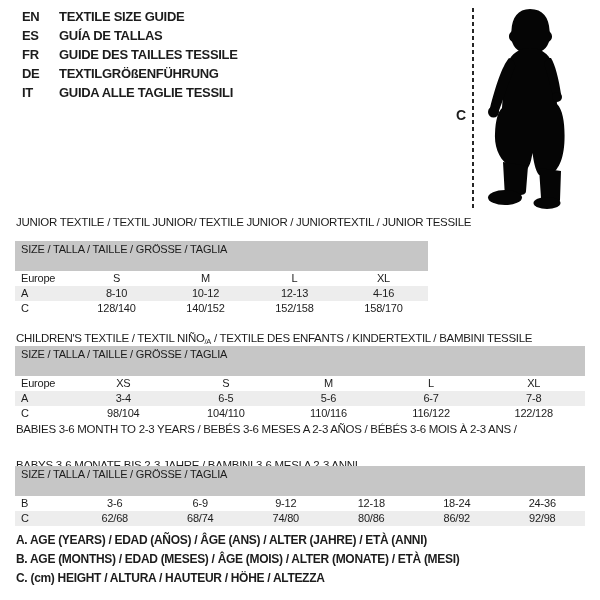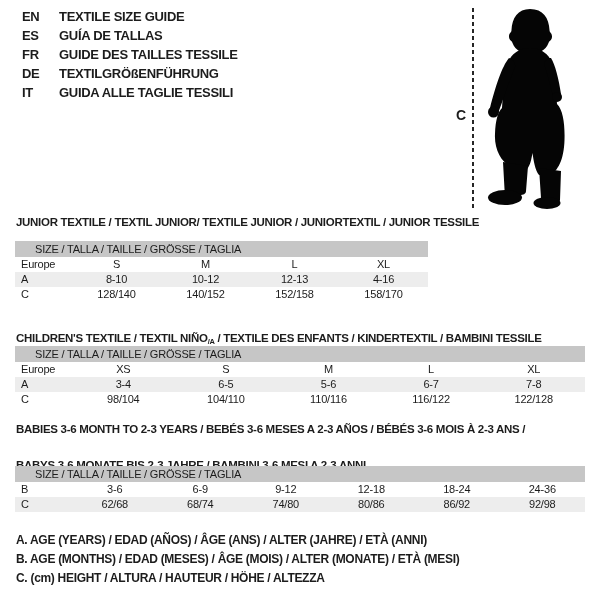"JUNIOR TEXTILE / TEXTIL JUNIOR/" .section-title { font-weight: 700 -> 400 }
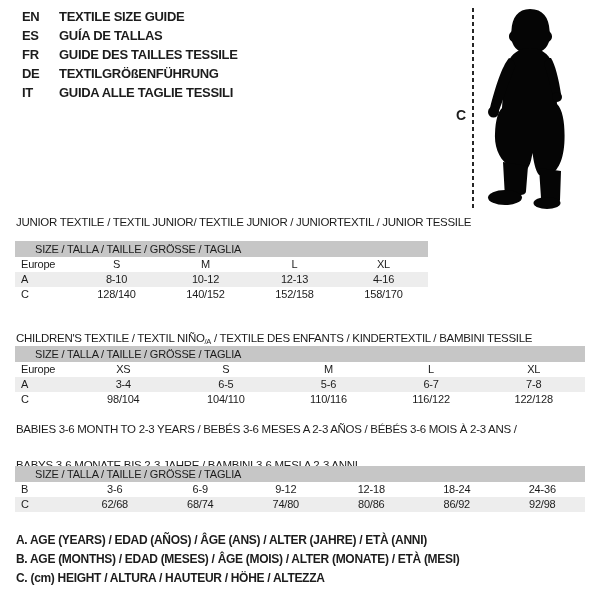"SIZE / TALLA / TAILLE" .bar { height: 16px -> 30px; padding-left: 20px -> 6px }
